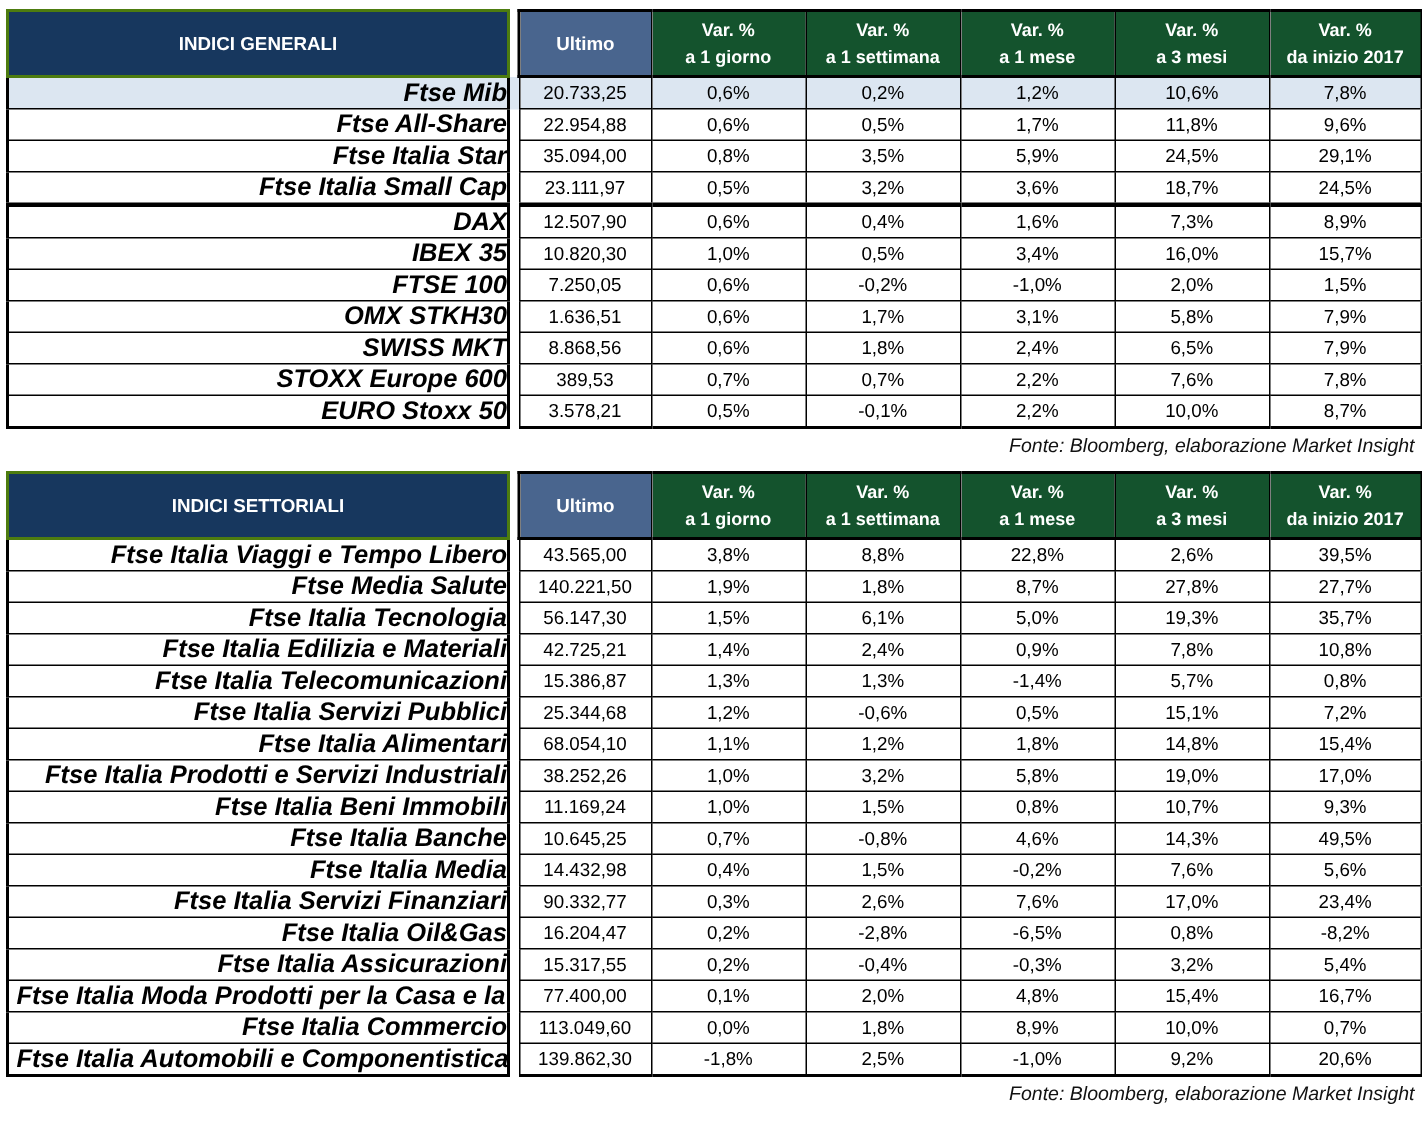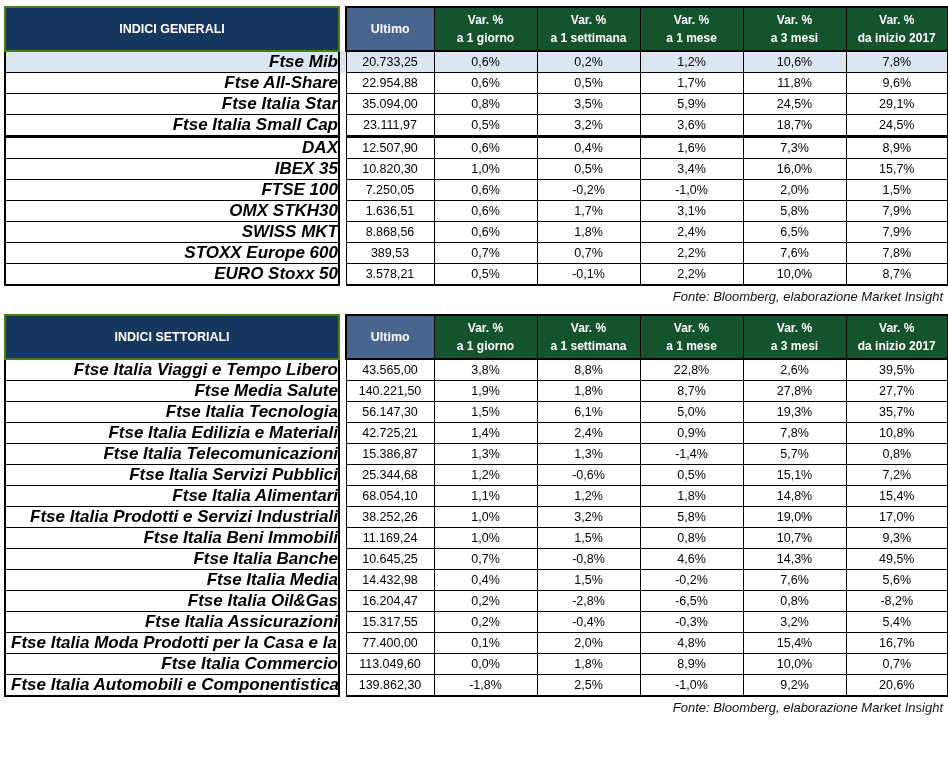"Ftse Italia Servizi Finanziari" tr { html: none -> <tr> <td>Ftse Italia Servizi Finanziari</td> <td></td> <td>90.332,77</td> <td>0,3%</td> <td>2,6%</td> <td>7,6%</td> <td>17,0%</td> <td>23,4%</td> </tr> }
